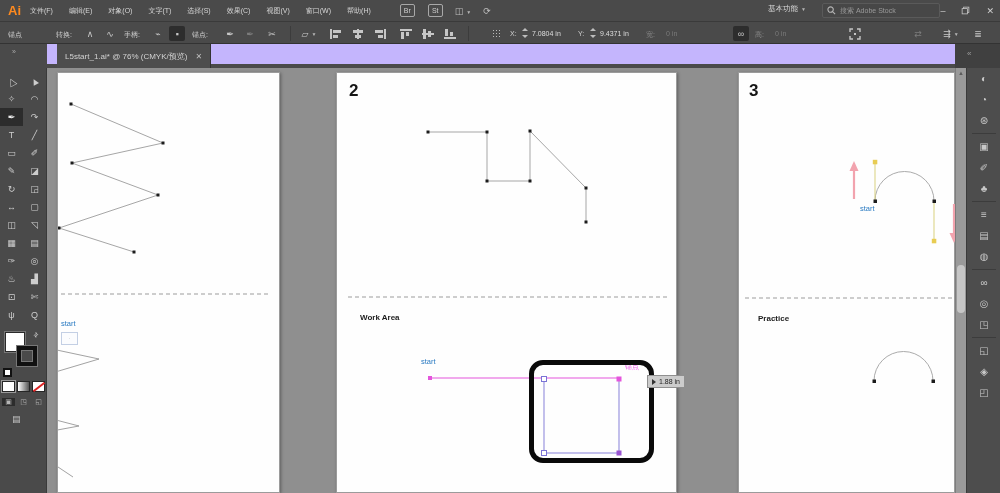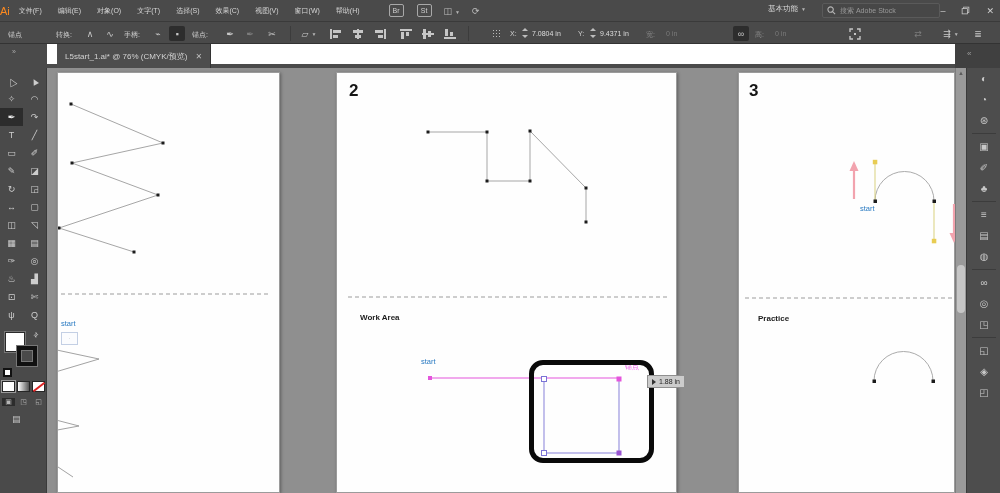"Ai" #ai-logo { font-size: 11px -> 13px; font-weight: normal -> bold; margin: 0 9px 0 0 -> 0 9px 0 8px }
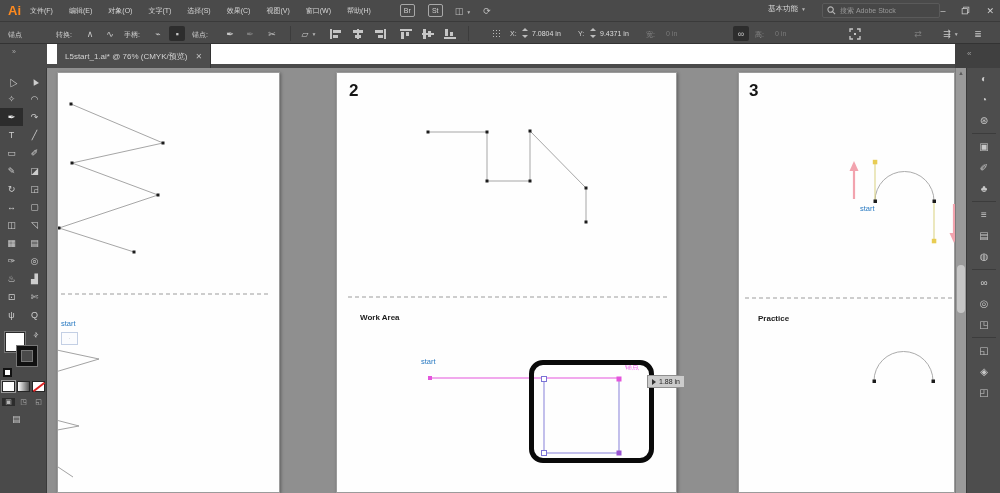"L5start_1.ai* @ 76% (CMYK/预览)" #tab-bar { background: #ffffff -> #c4b5fd }
